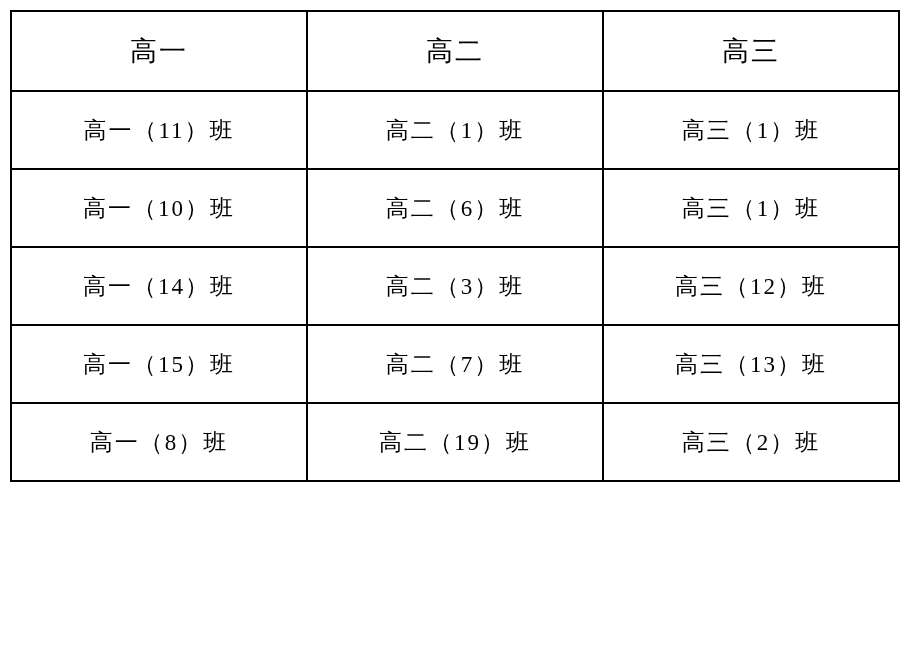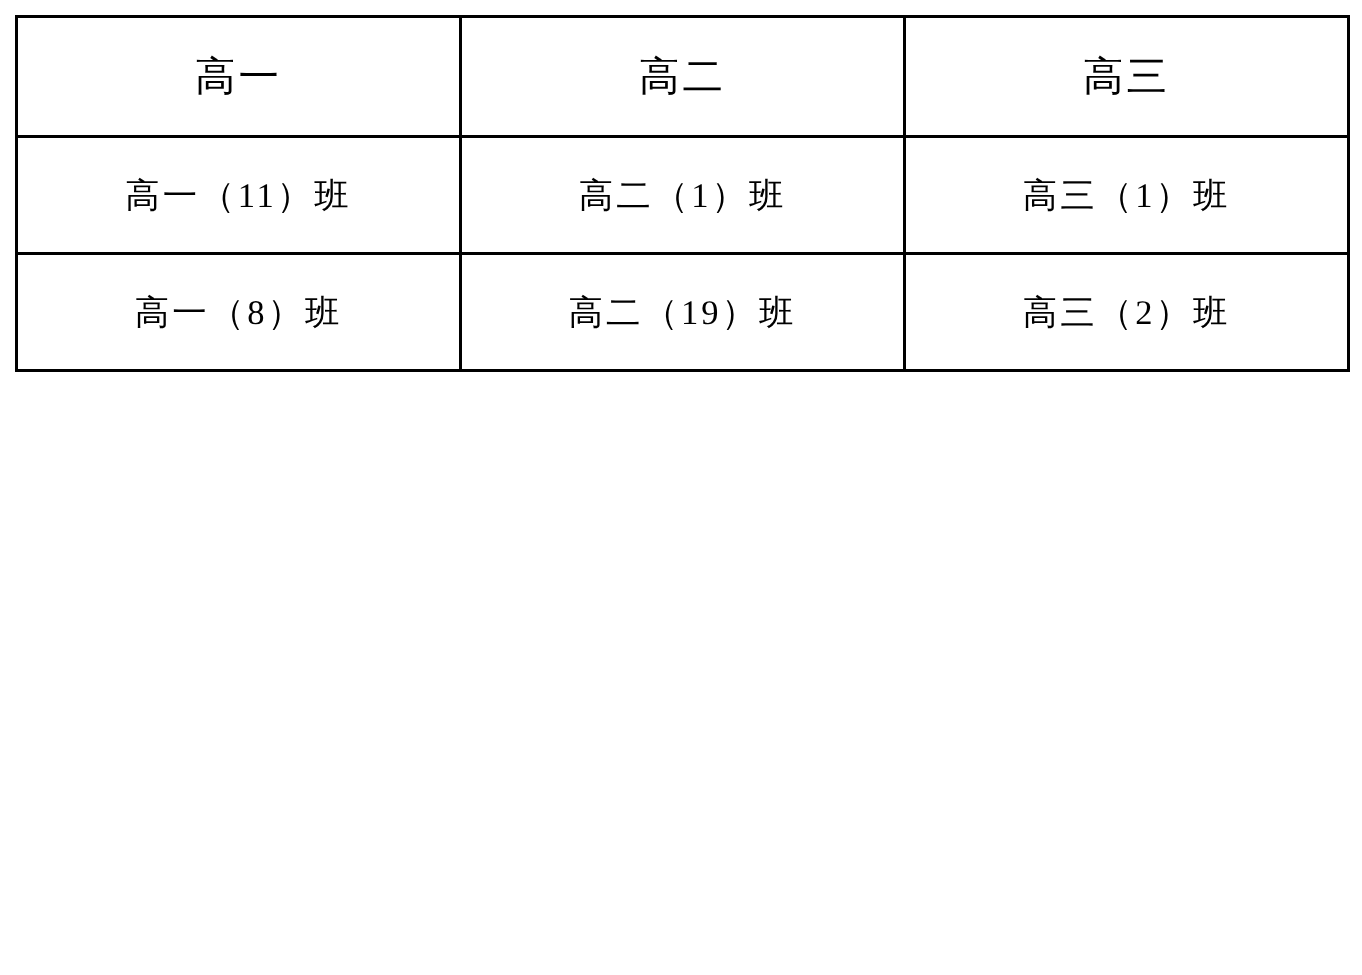"高一（10）班" tr { html: none -> <tr> <td>高一（10）班</td> <td>高二（6）班</td> <td>高三（1）班</td> </tr> }
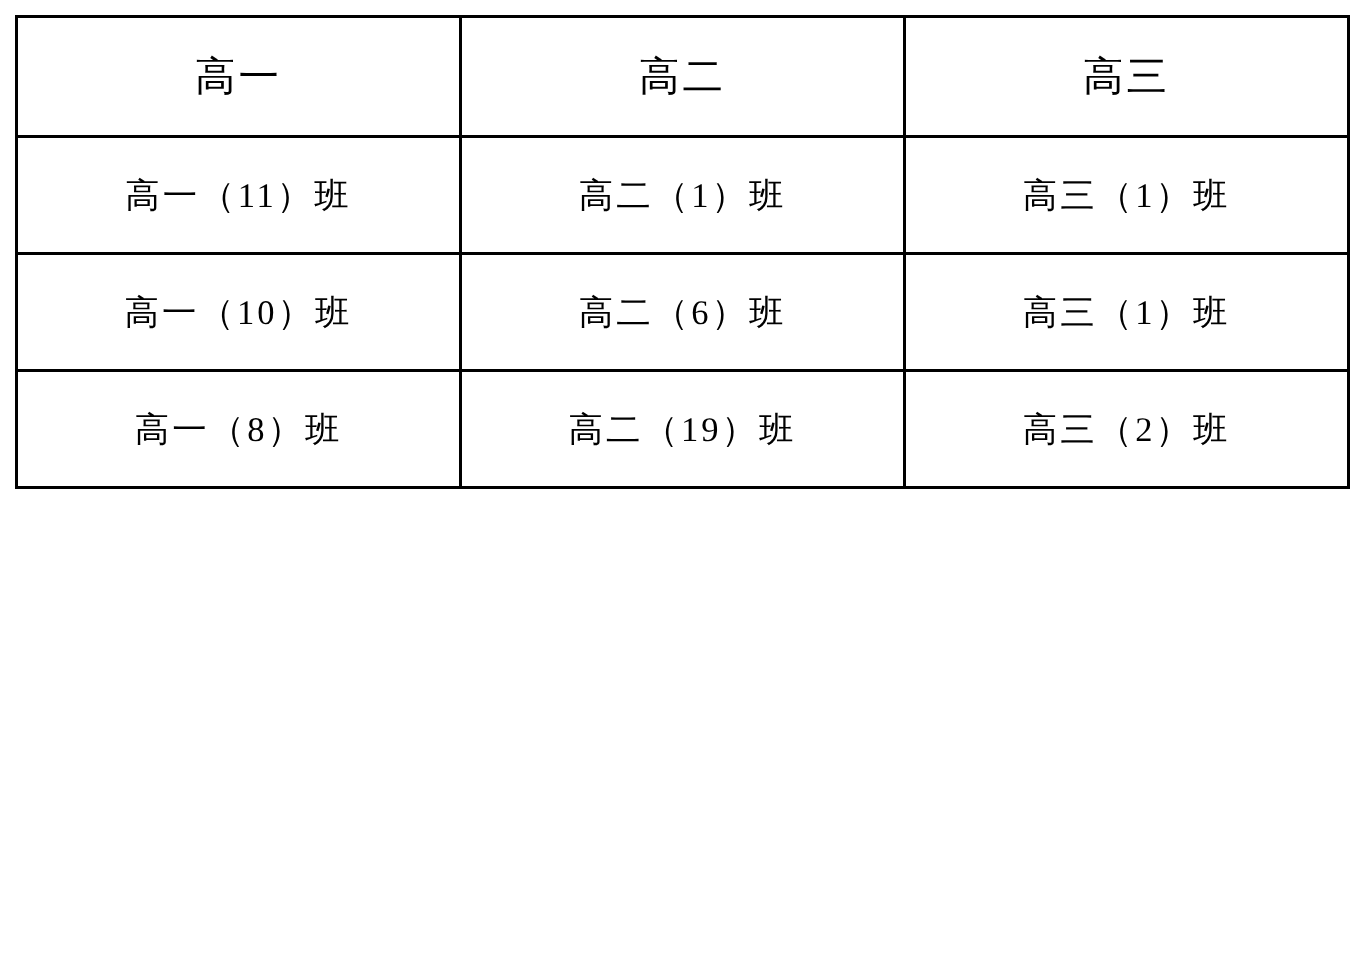"高一（14）班" tr { html: none -> <tr> <td>高一（14）班</td> <td>高二（3）班</td> <td>高三（12）班</td> </tr> }
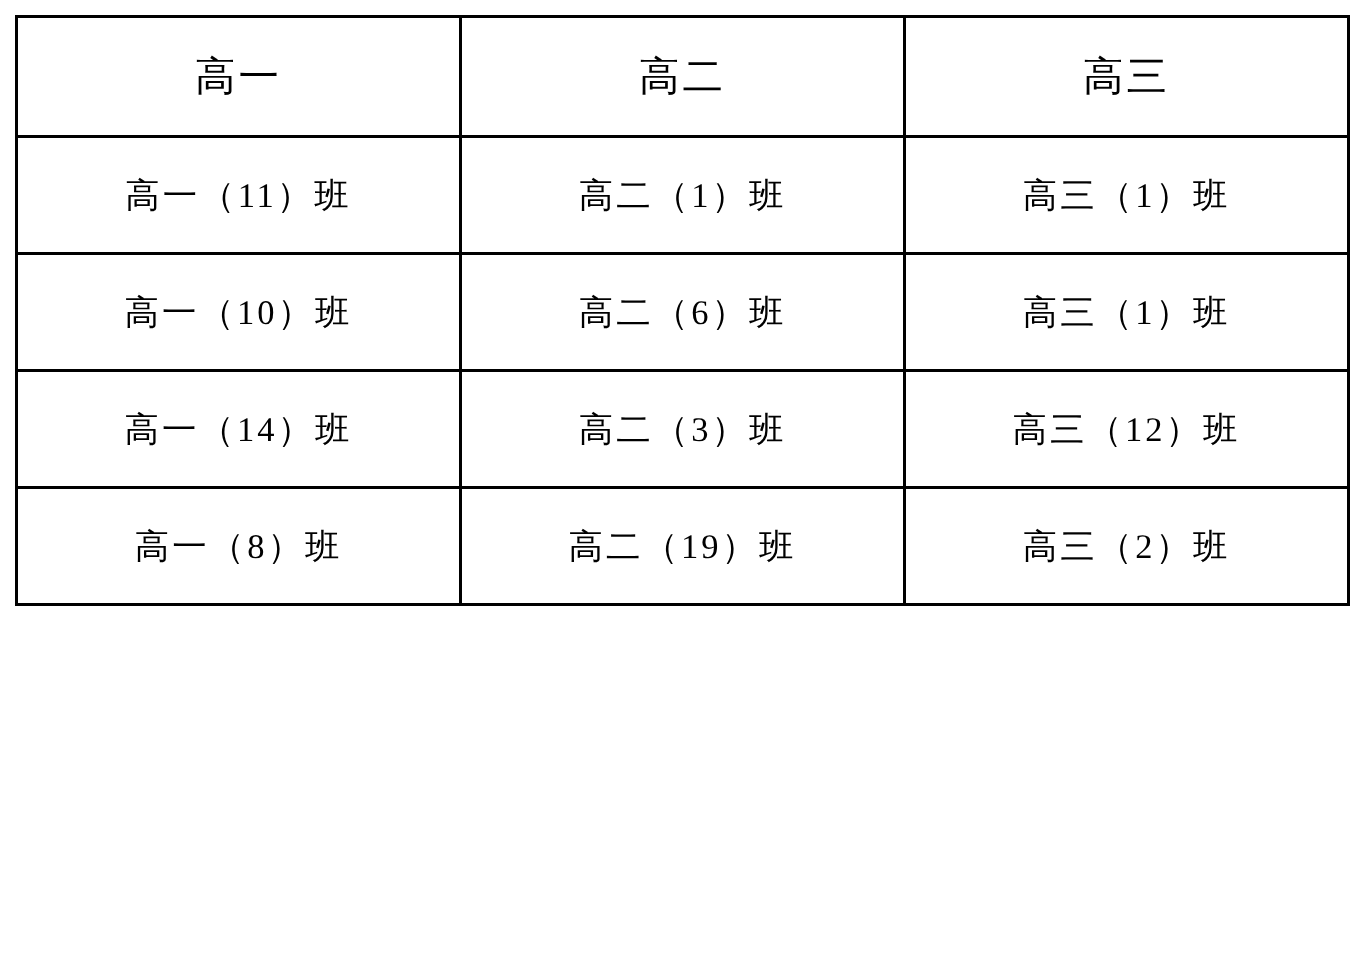"高一（15）班" tr { html: none -> <tr> <td>高一（15）班</td> <td>高二（7）班</td> <td>高三（13）班</td> </tr> }
